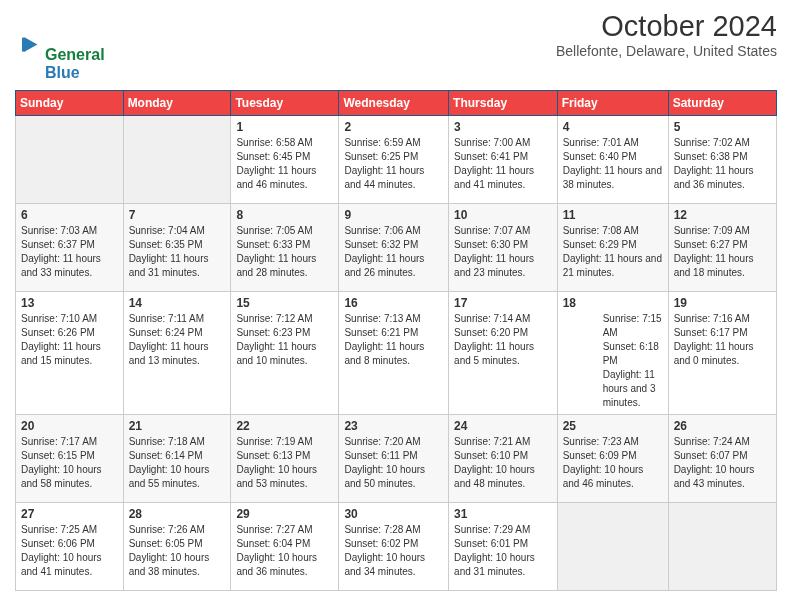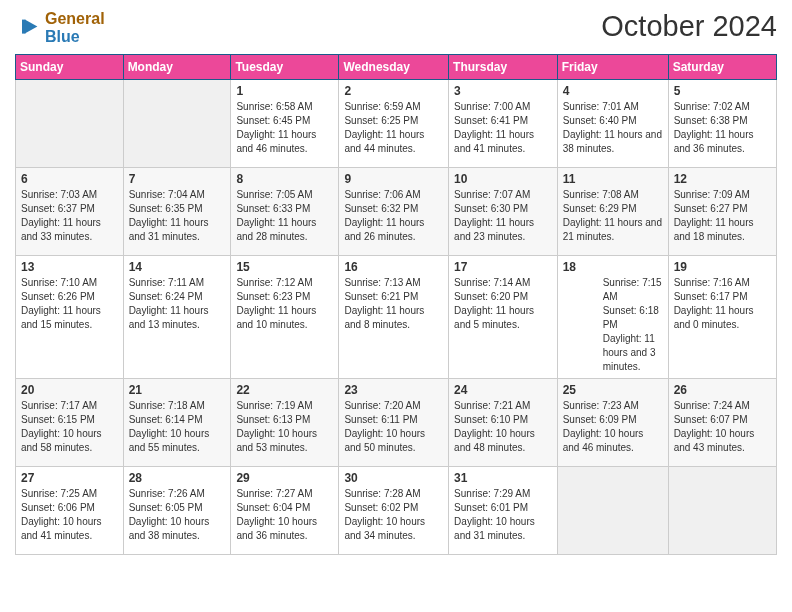"General" span.logo-general { color: #a16207 -> #15803d; margin-top: none -> 36px }
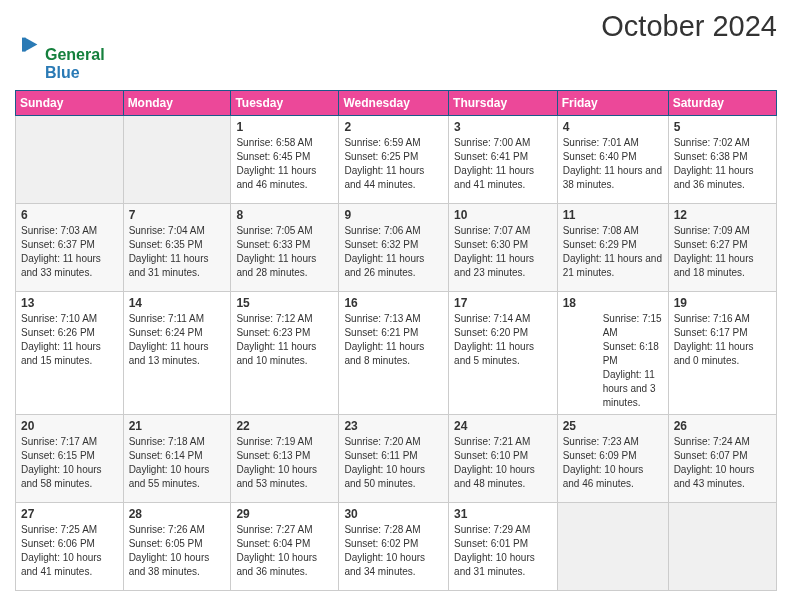"Bellefonte, Delaware, United States" div.location { html: none -> <div>Bellefonte, Delaware, United States</div> }
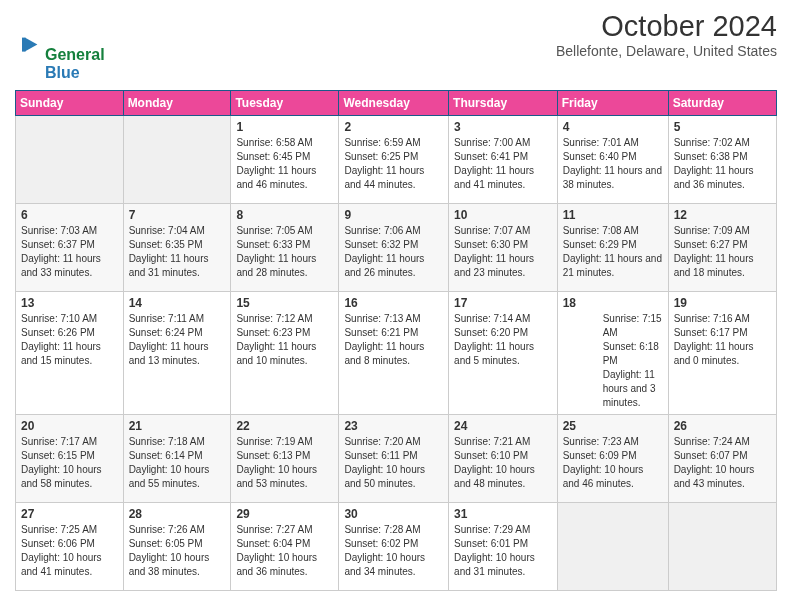"Sunday" .calendar-table thead tr th { background: #ec4899 -> #ef4444 }
